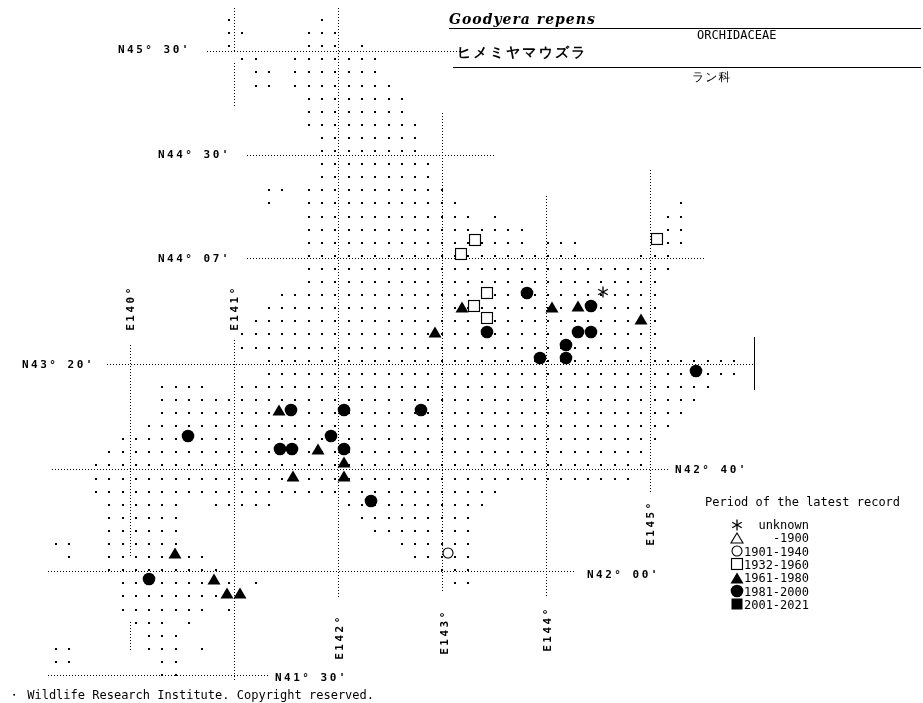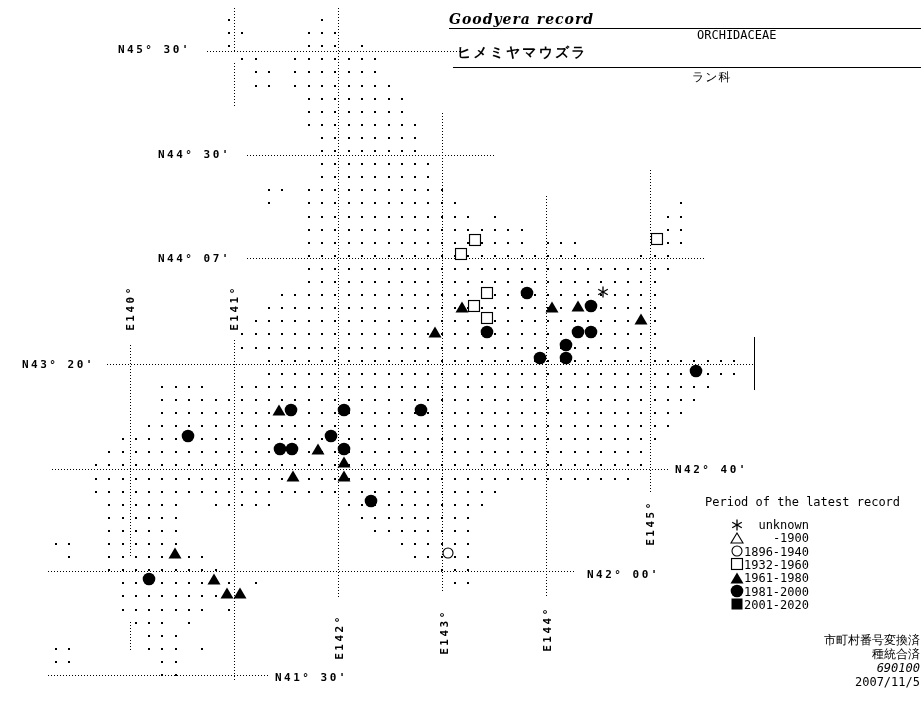"Goodyera record" div { text: record -> repens }
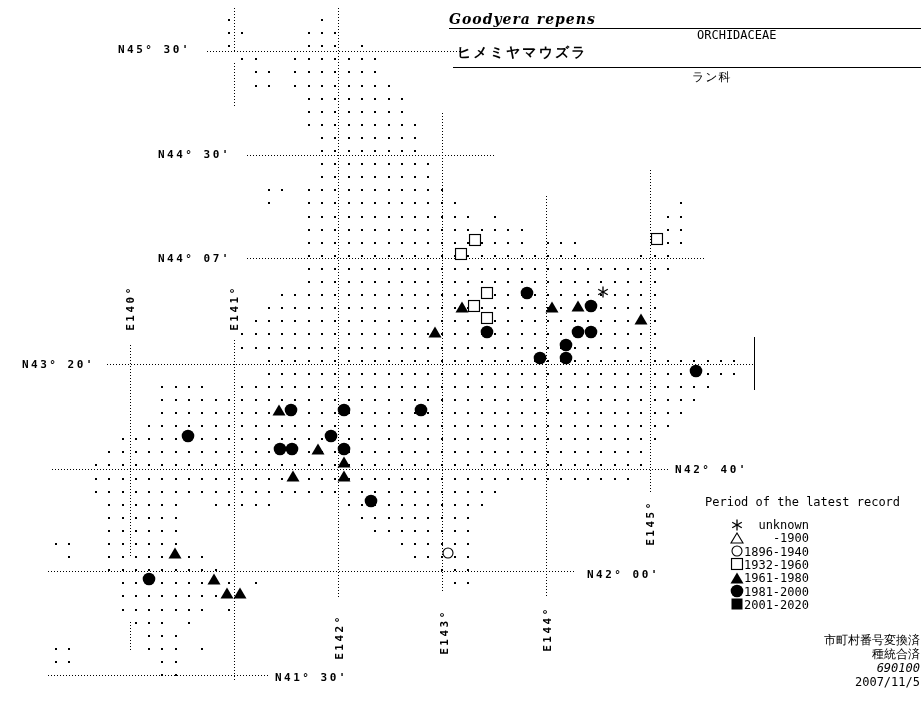"1896-1940" div.legend-label { text: 1896-1940 -> 1901-1940 }
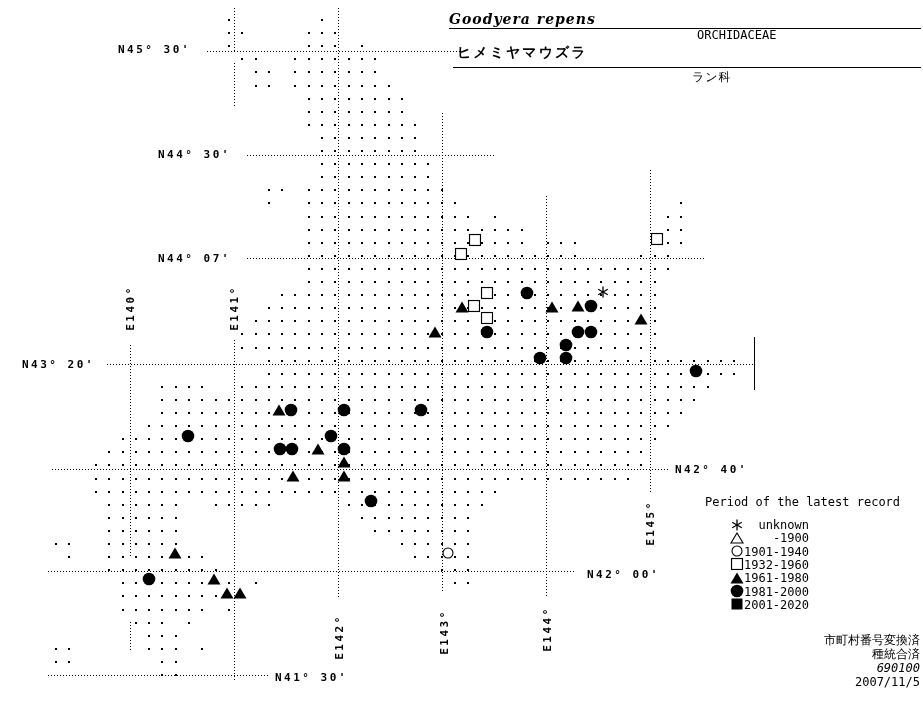"2001-2020" div.legend-label { text: 2001-2020 -> 2001-2021 }
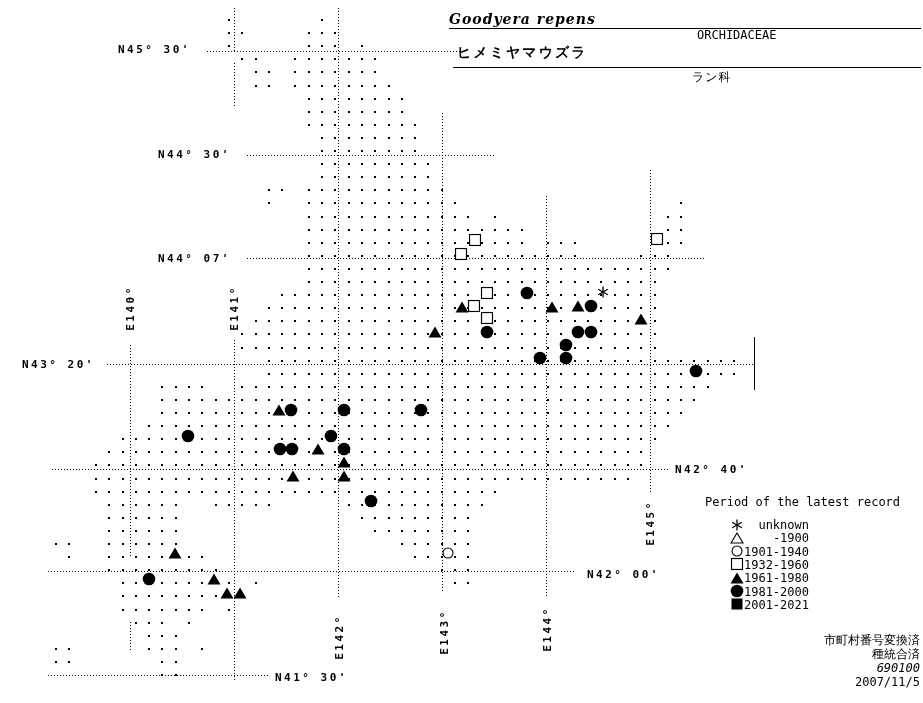"市町村番号変換済" div { html: <div> <div>市町村番号変換済</div> <div>種統合済</div> <div>690100</div> <div>2007/11/5</div> </div> -> none }
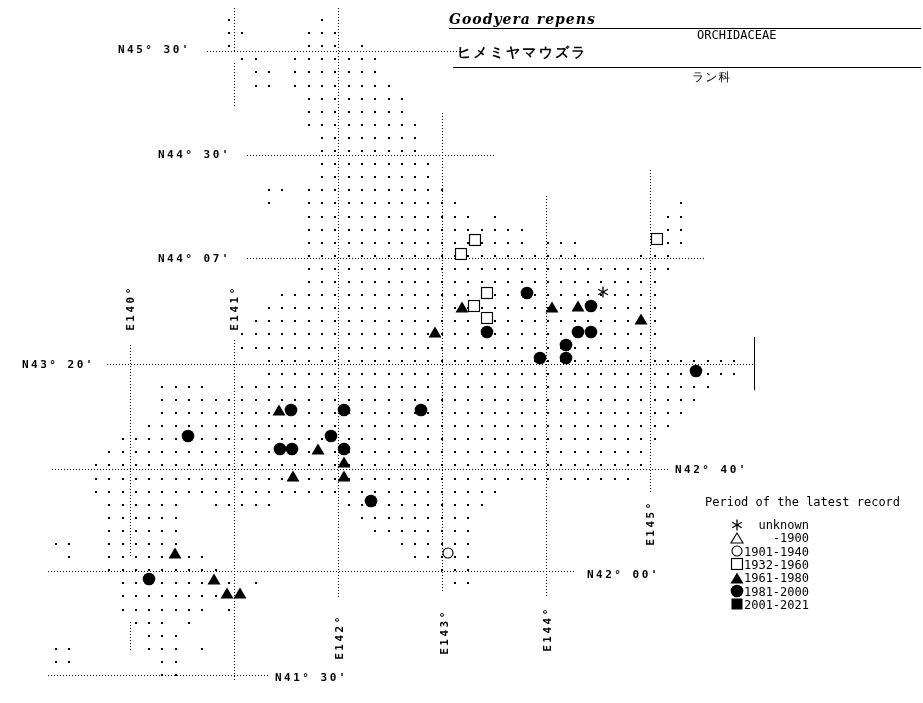"・ Wildlife Research Institute. Copyright" div { html: none -> <div>・ Wildlife Research Institute. Copyright reserved.</div> }
